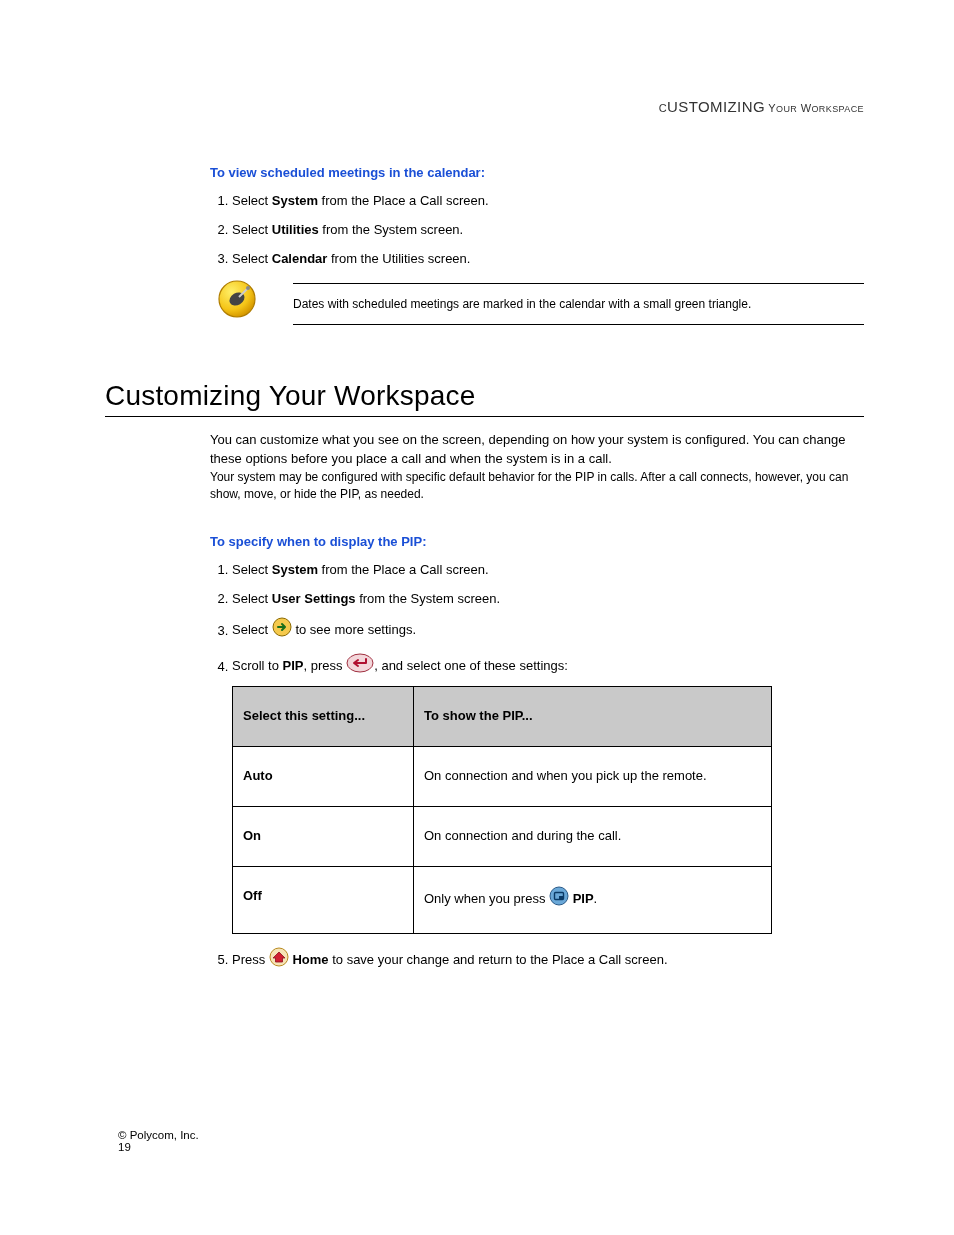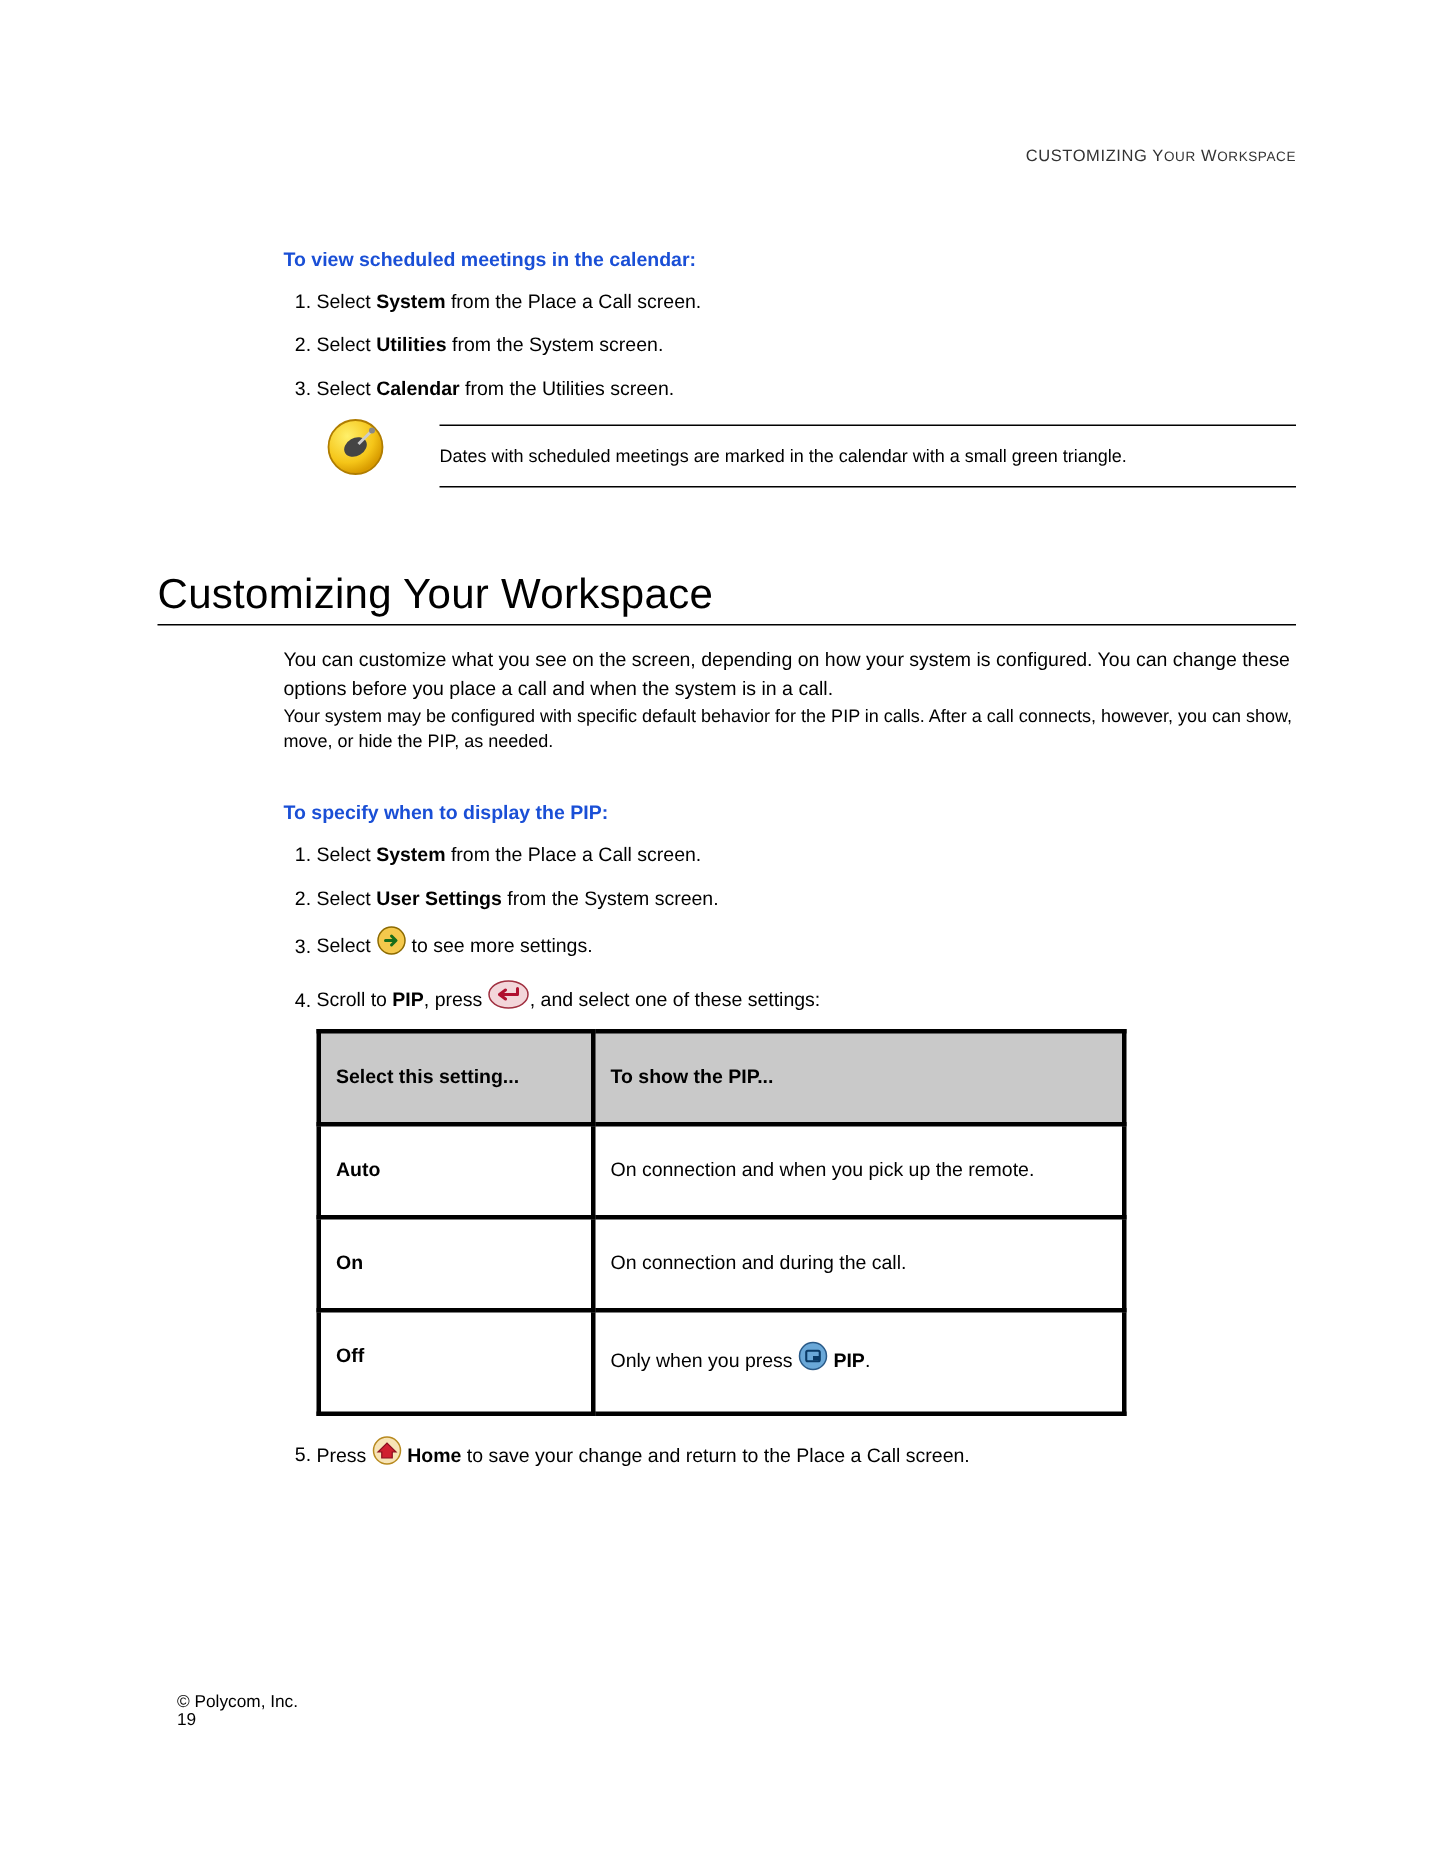"USTOMIZING" span { font-size: 11px -> 15px }
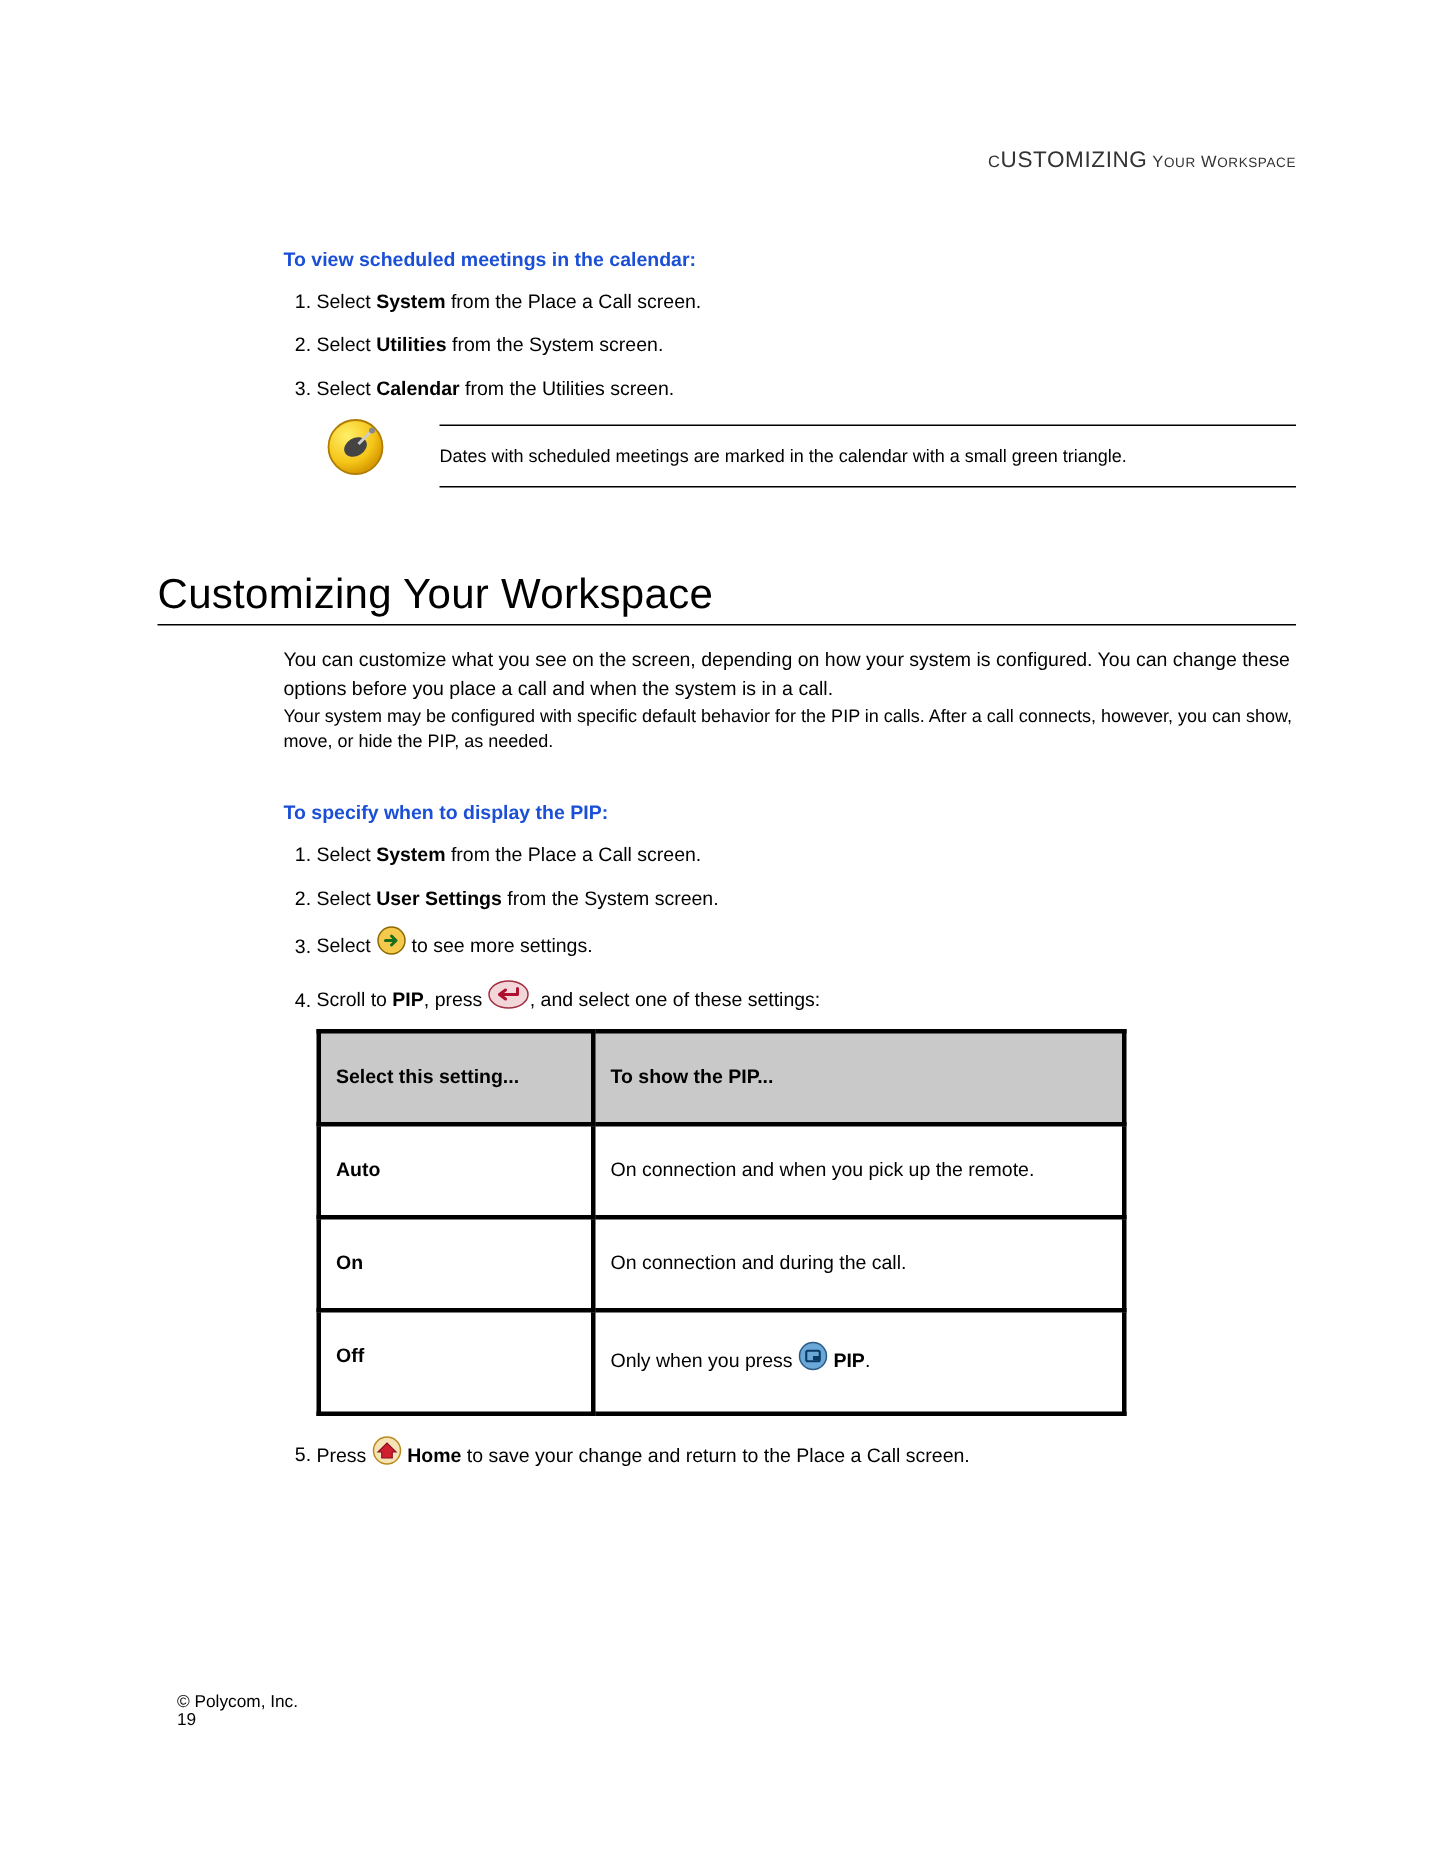"To view scheduled meetings in" .content-col { margin-left: 84px -> 105px }
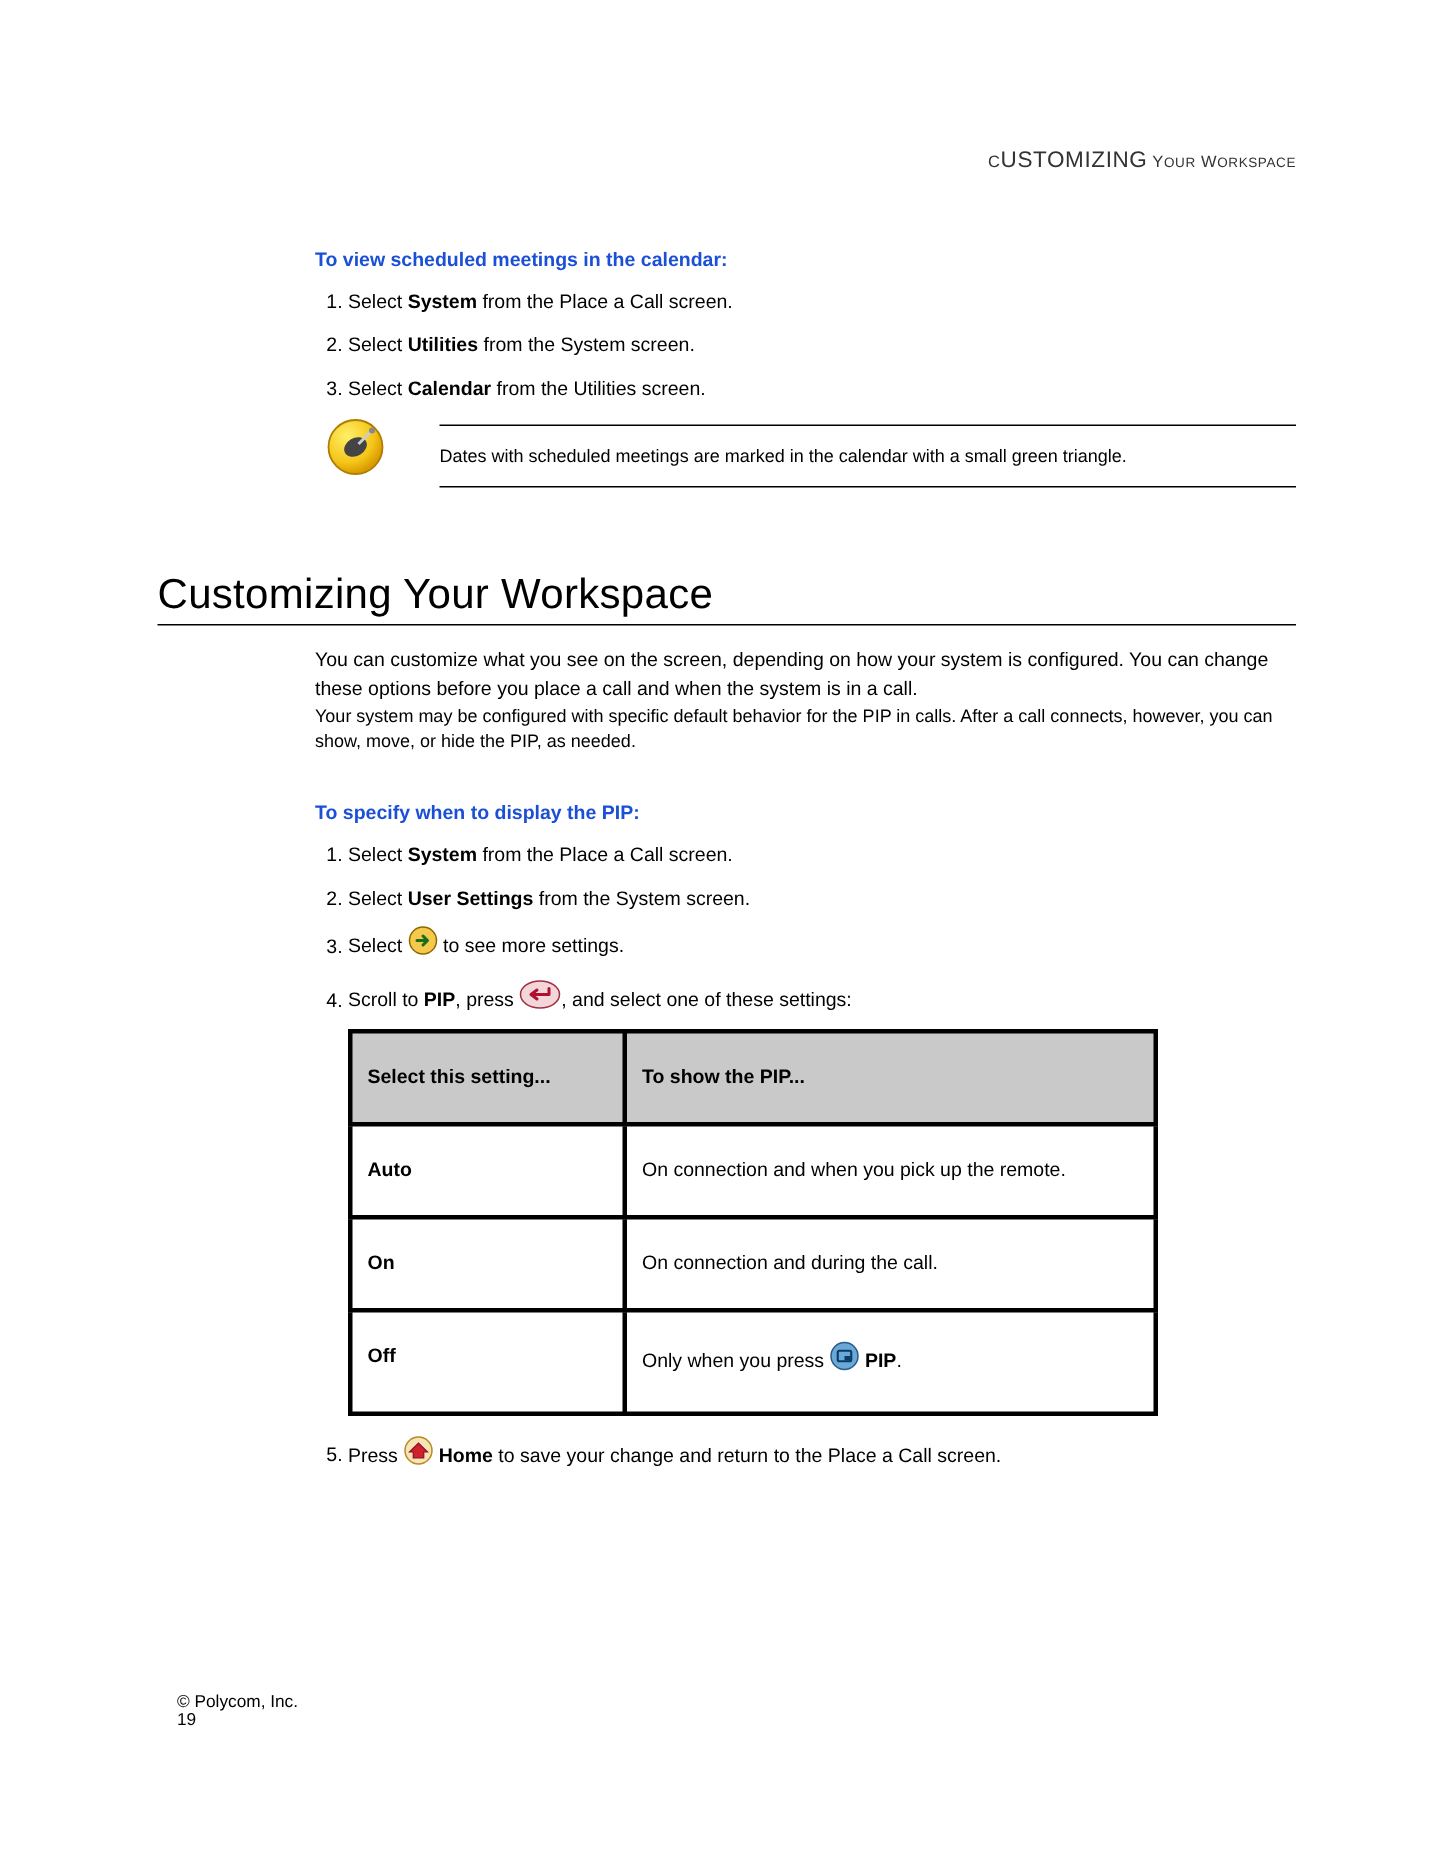"Select this setting..." table.settings th, table.settings td { border: 3px solid #000000 -> 1px solid #000000 }
